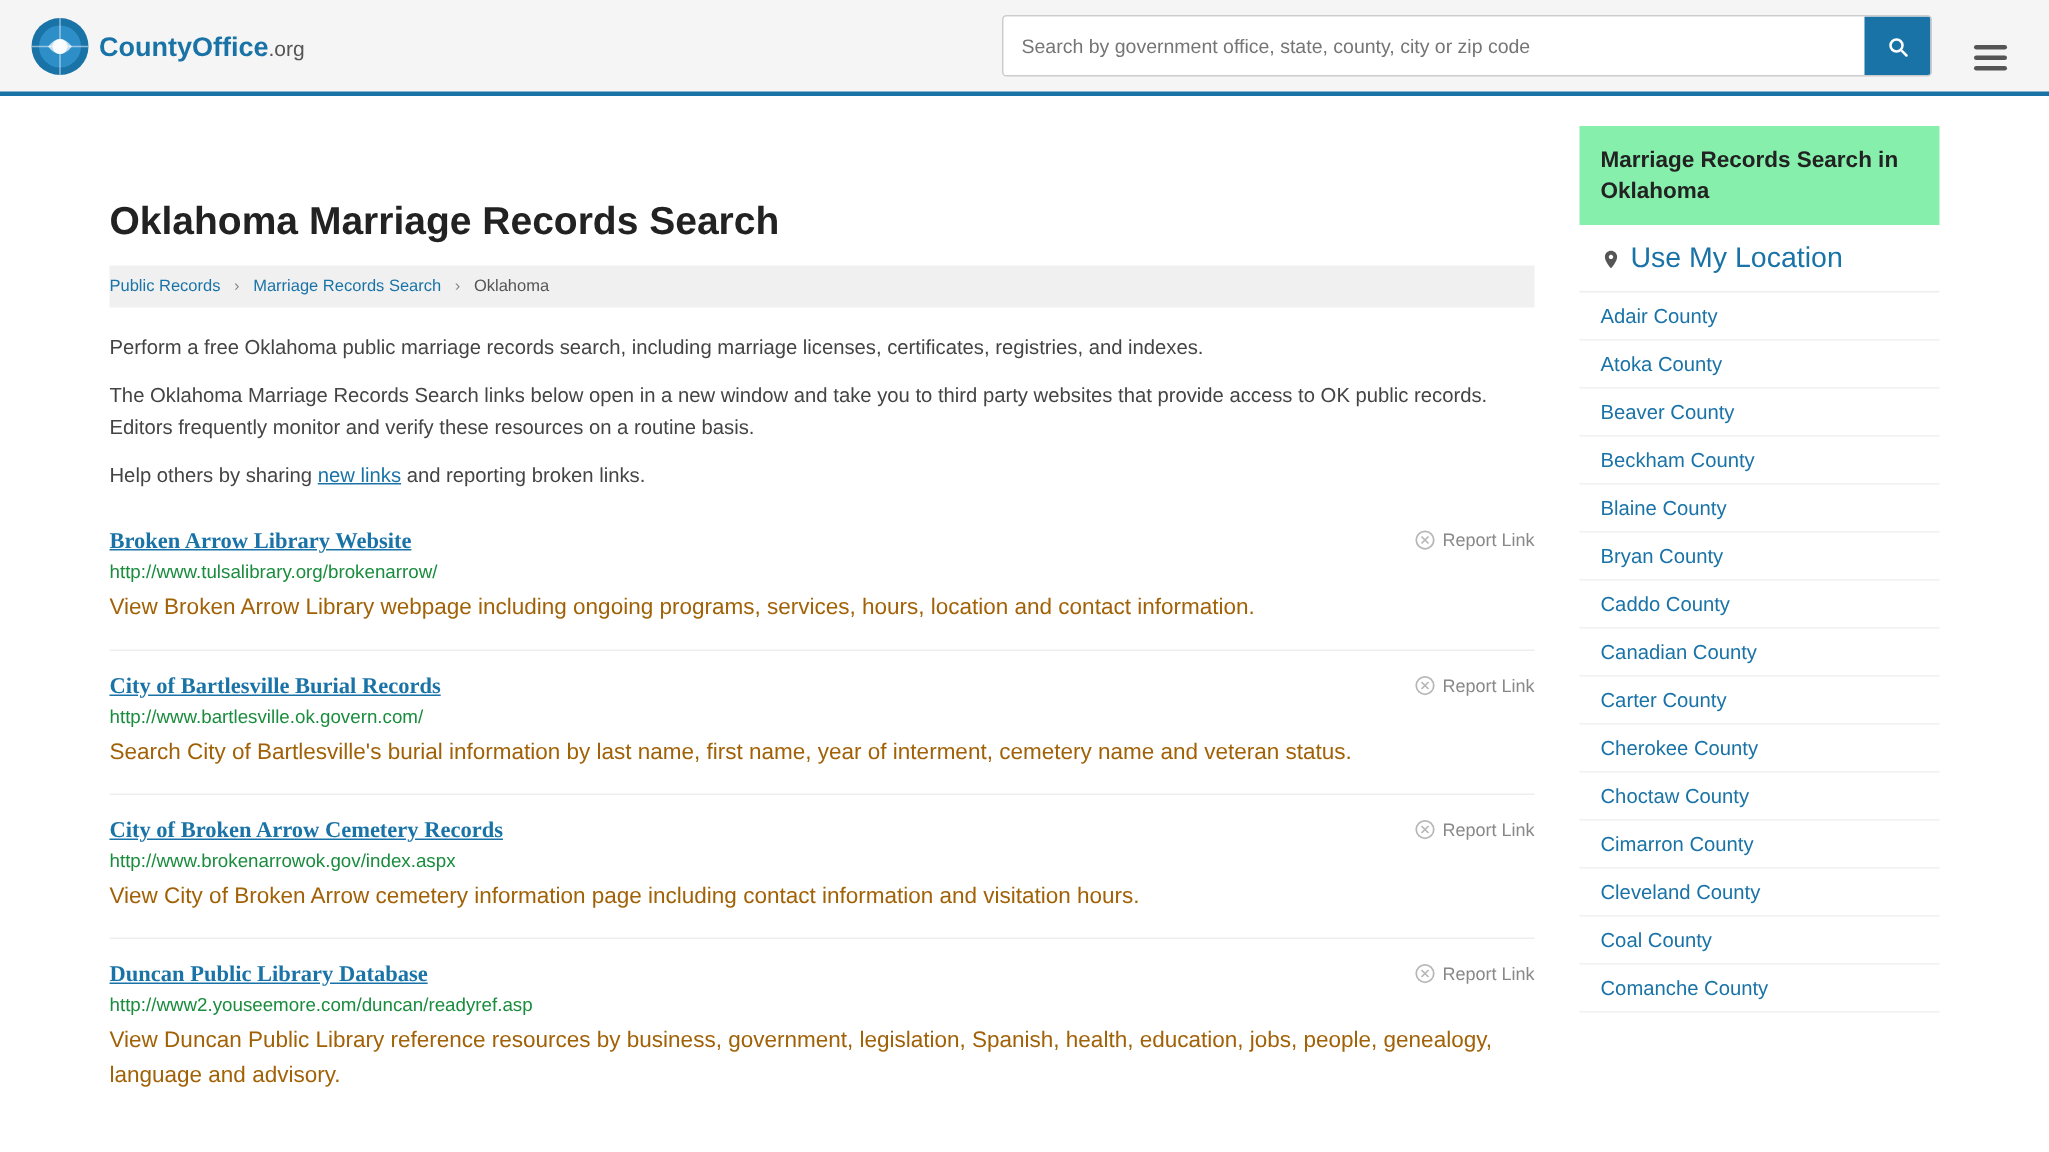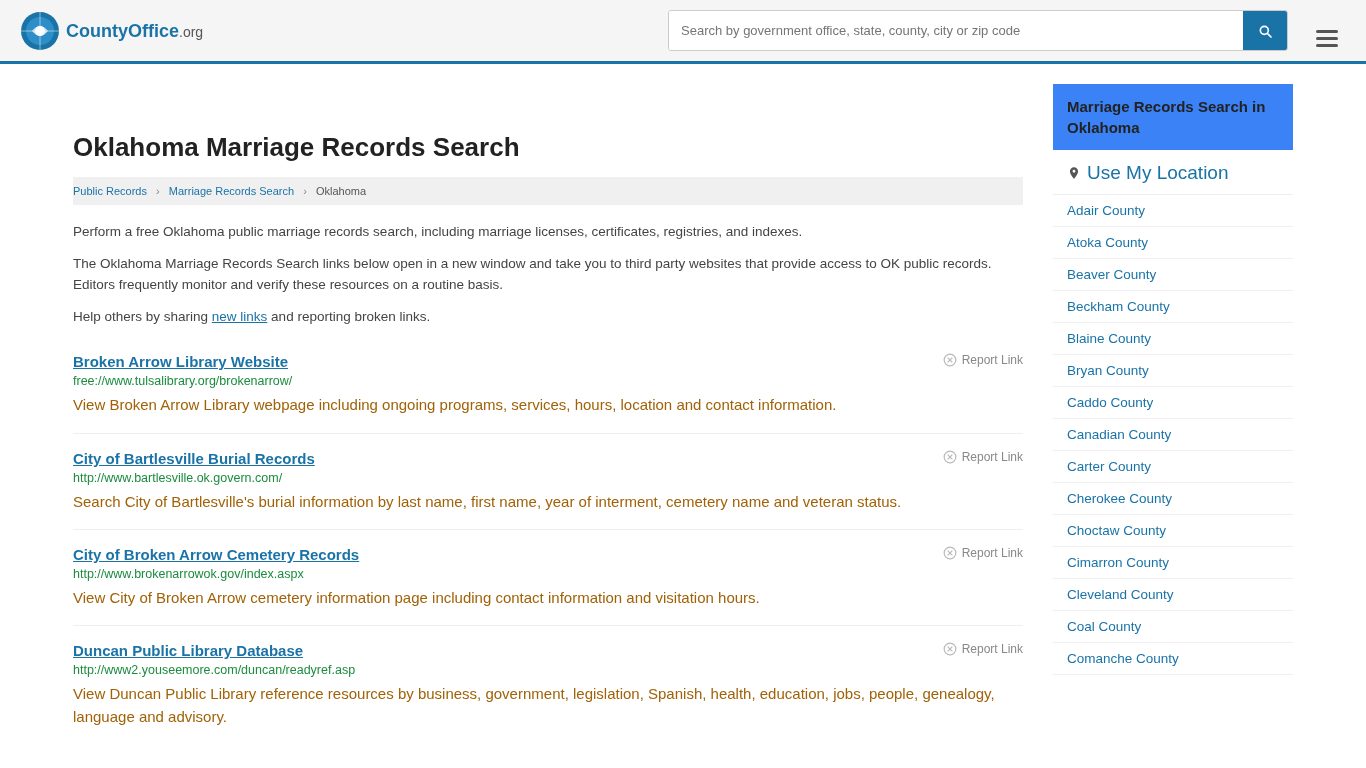"Marriage Records Search in Oklahoma" .sidebar-title { background: #3b82f6 -> #86efac }
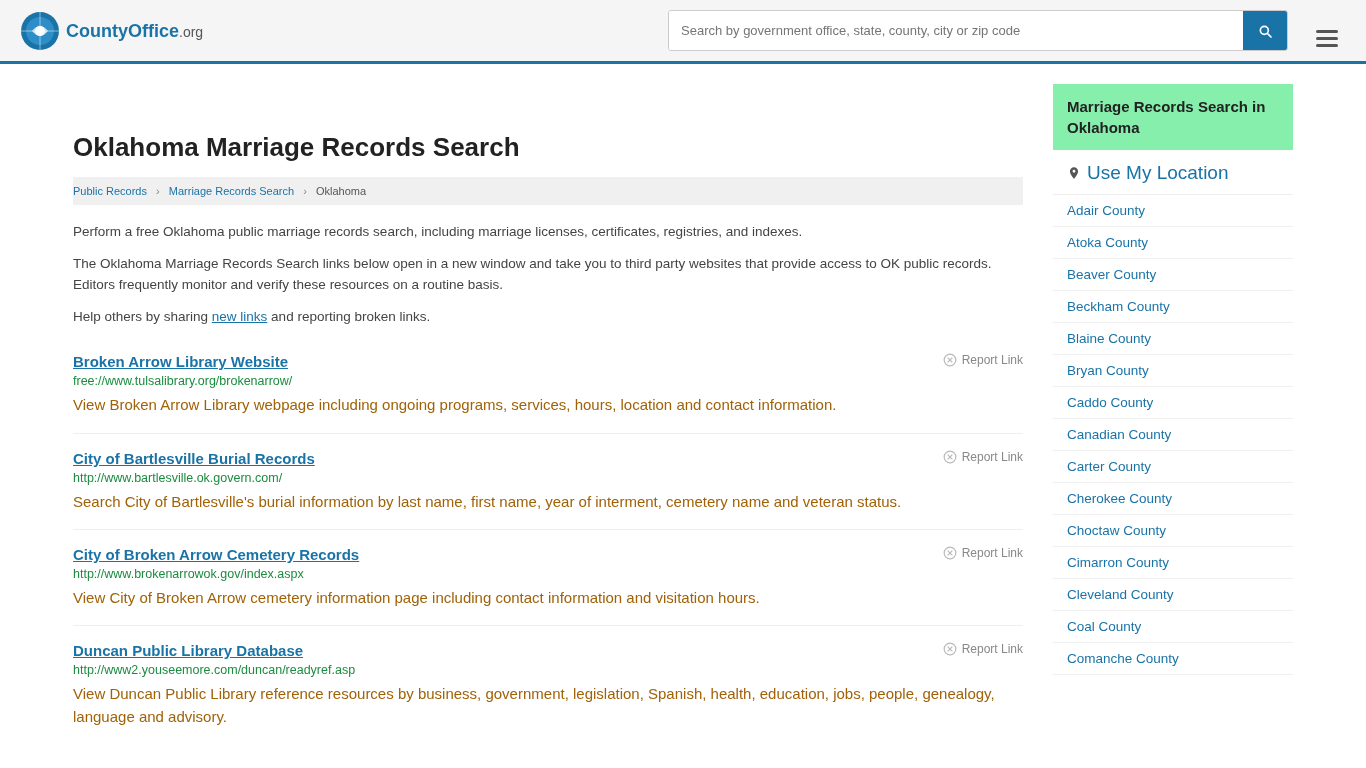"Broken Arrow Library Website" .result-title { font-family: none -> Liberation Serif, serif }
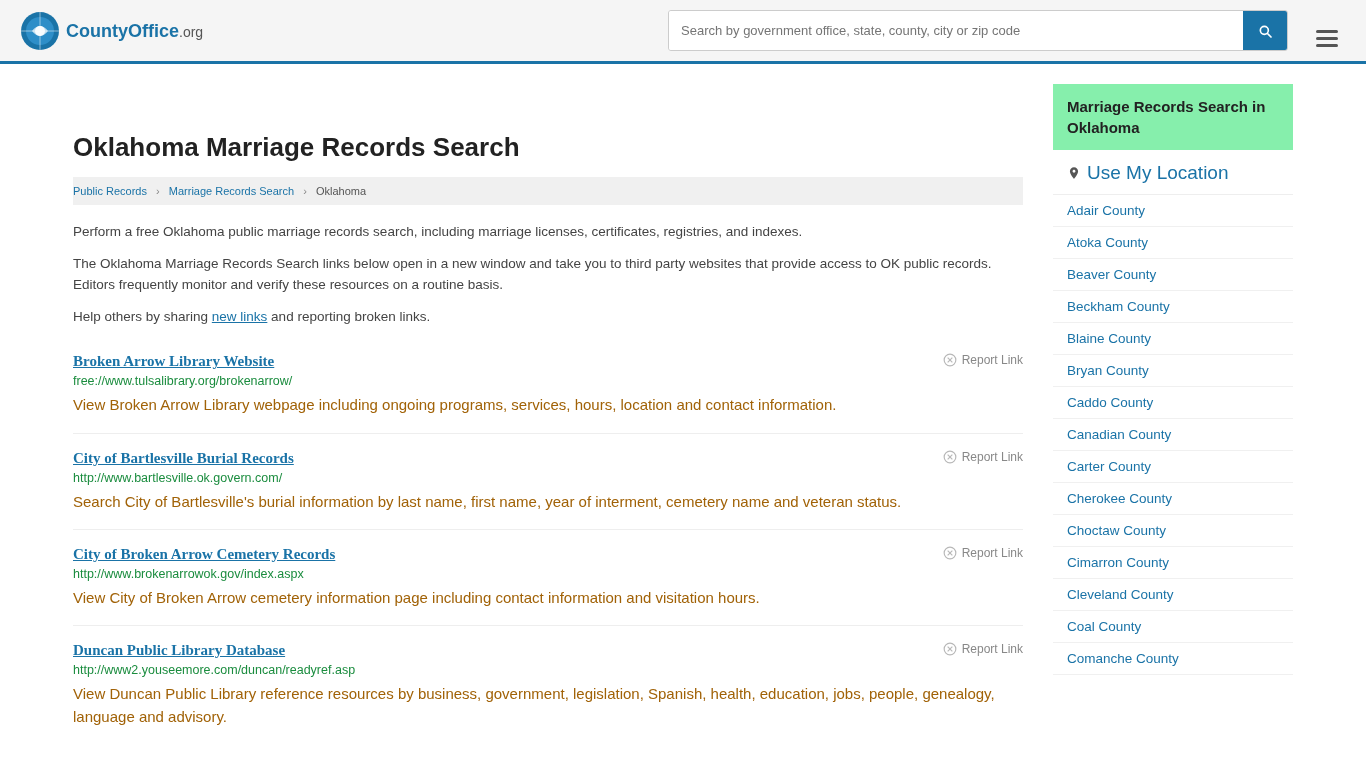"free://www.tulsalibrary.org/brokenarrow/" div.result-url { text: free://www.tulsalibrary.org/brokenarrow/ -> http://www.tulsalibrary.org/brokenarrow/ }
